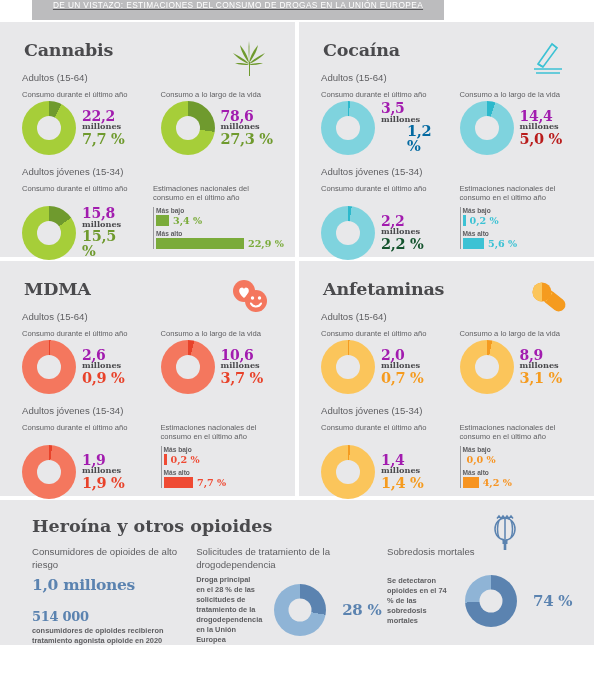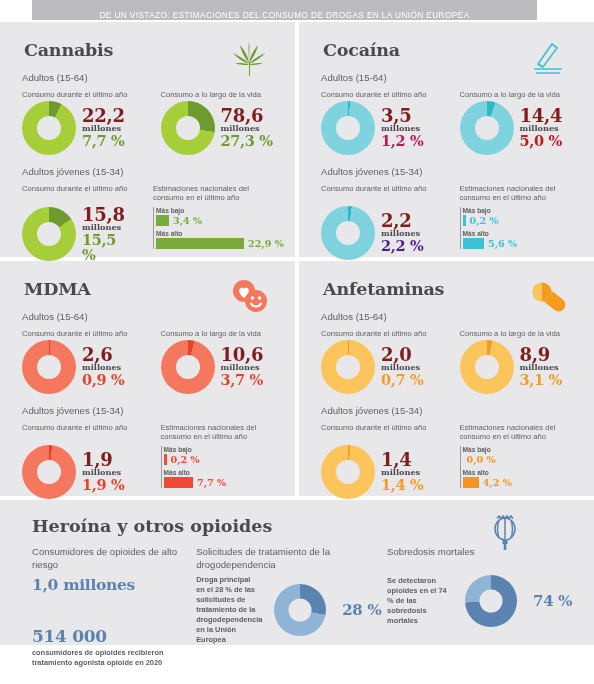"DE UN VISTAZO: ESTIMACIONES DEL" .header-bar { align-items: flex-end -> flex-start; text-decoration: none -> underline; width: 505px -> 412px }
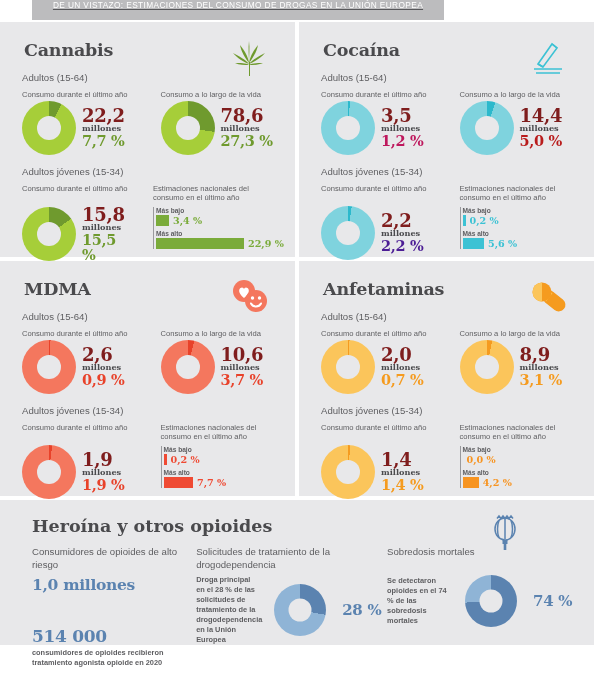"22,2" .millions-num { color: #7f1d1d -> #a21caf; font-size: 18px -> 14px }
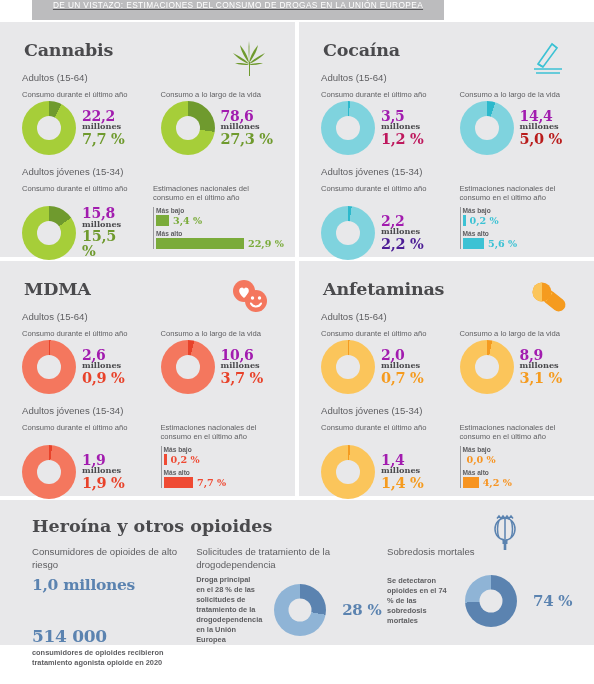"1,2 %" span.pct-num { color: #be185d -> #0369a1; margin-left: none -> 26px }
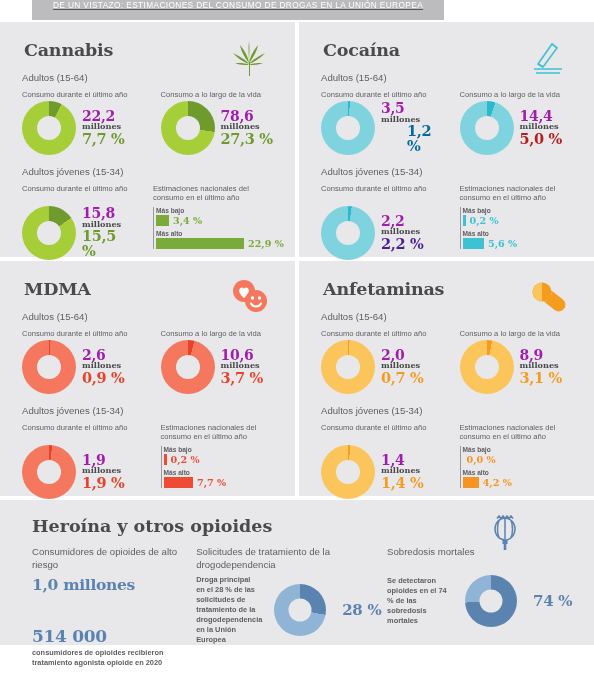"2,2 %" span.pct-num { color: #4c1d95 -> #14532d }
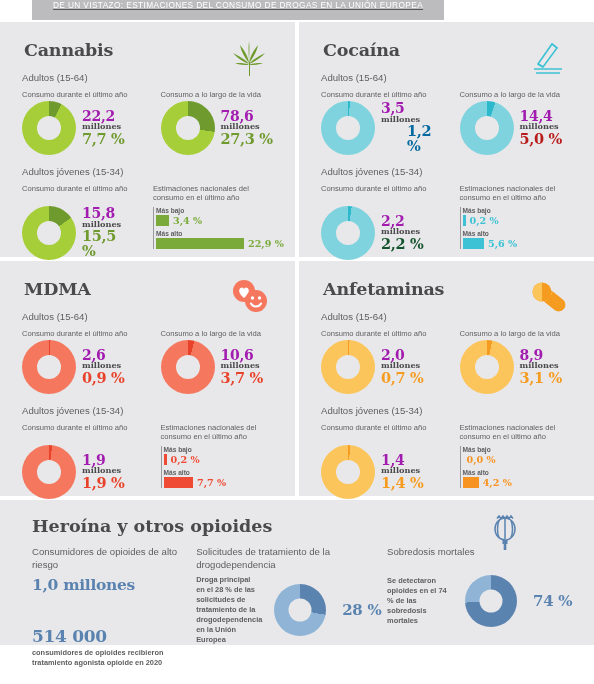"514 000" .b-big2 { font-size: 17px -> 13px; margin-top: 32px -> 15px }
